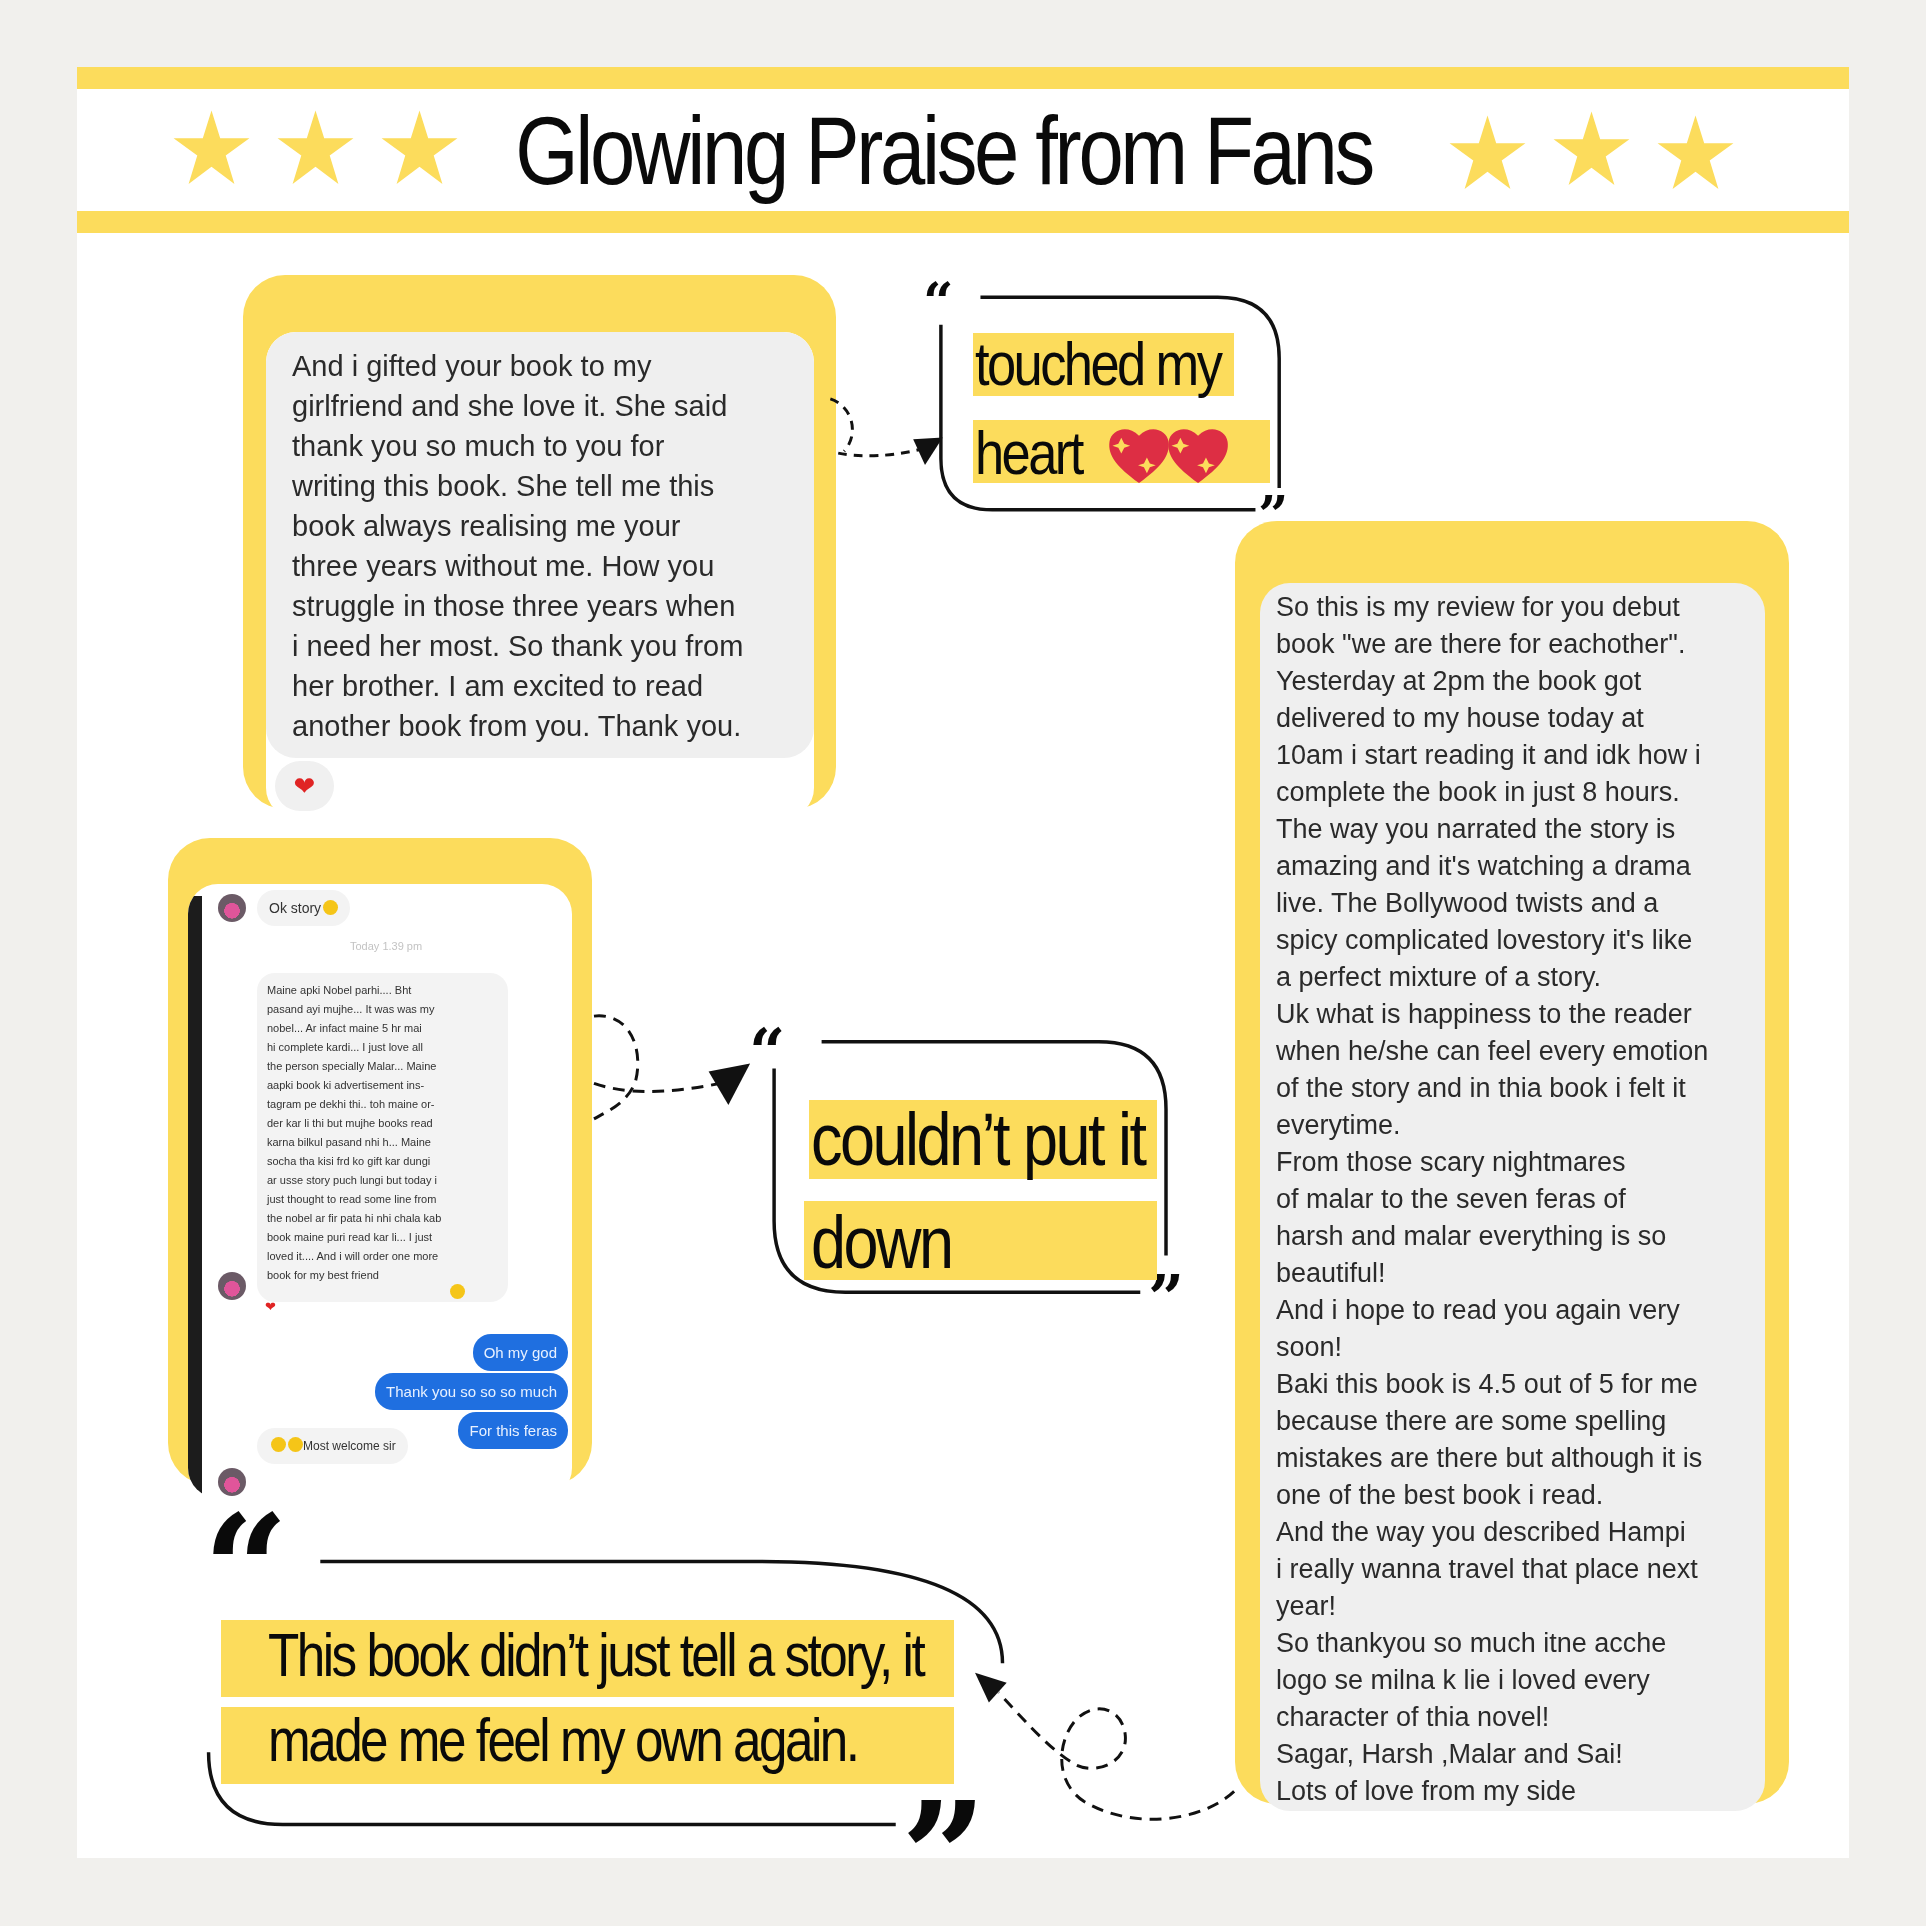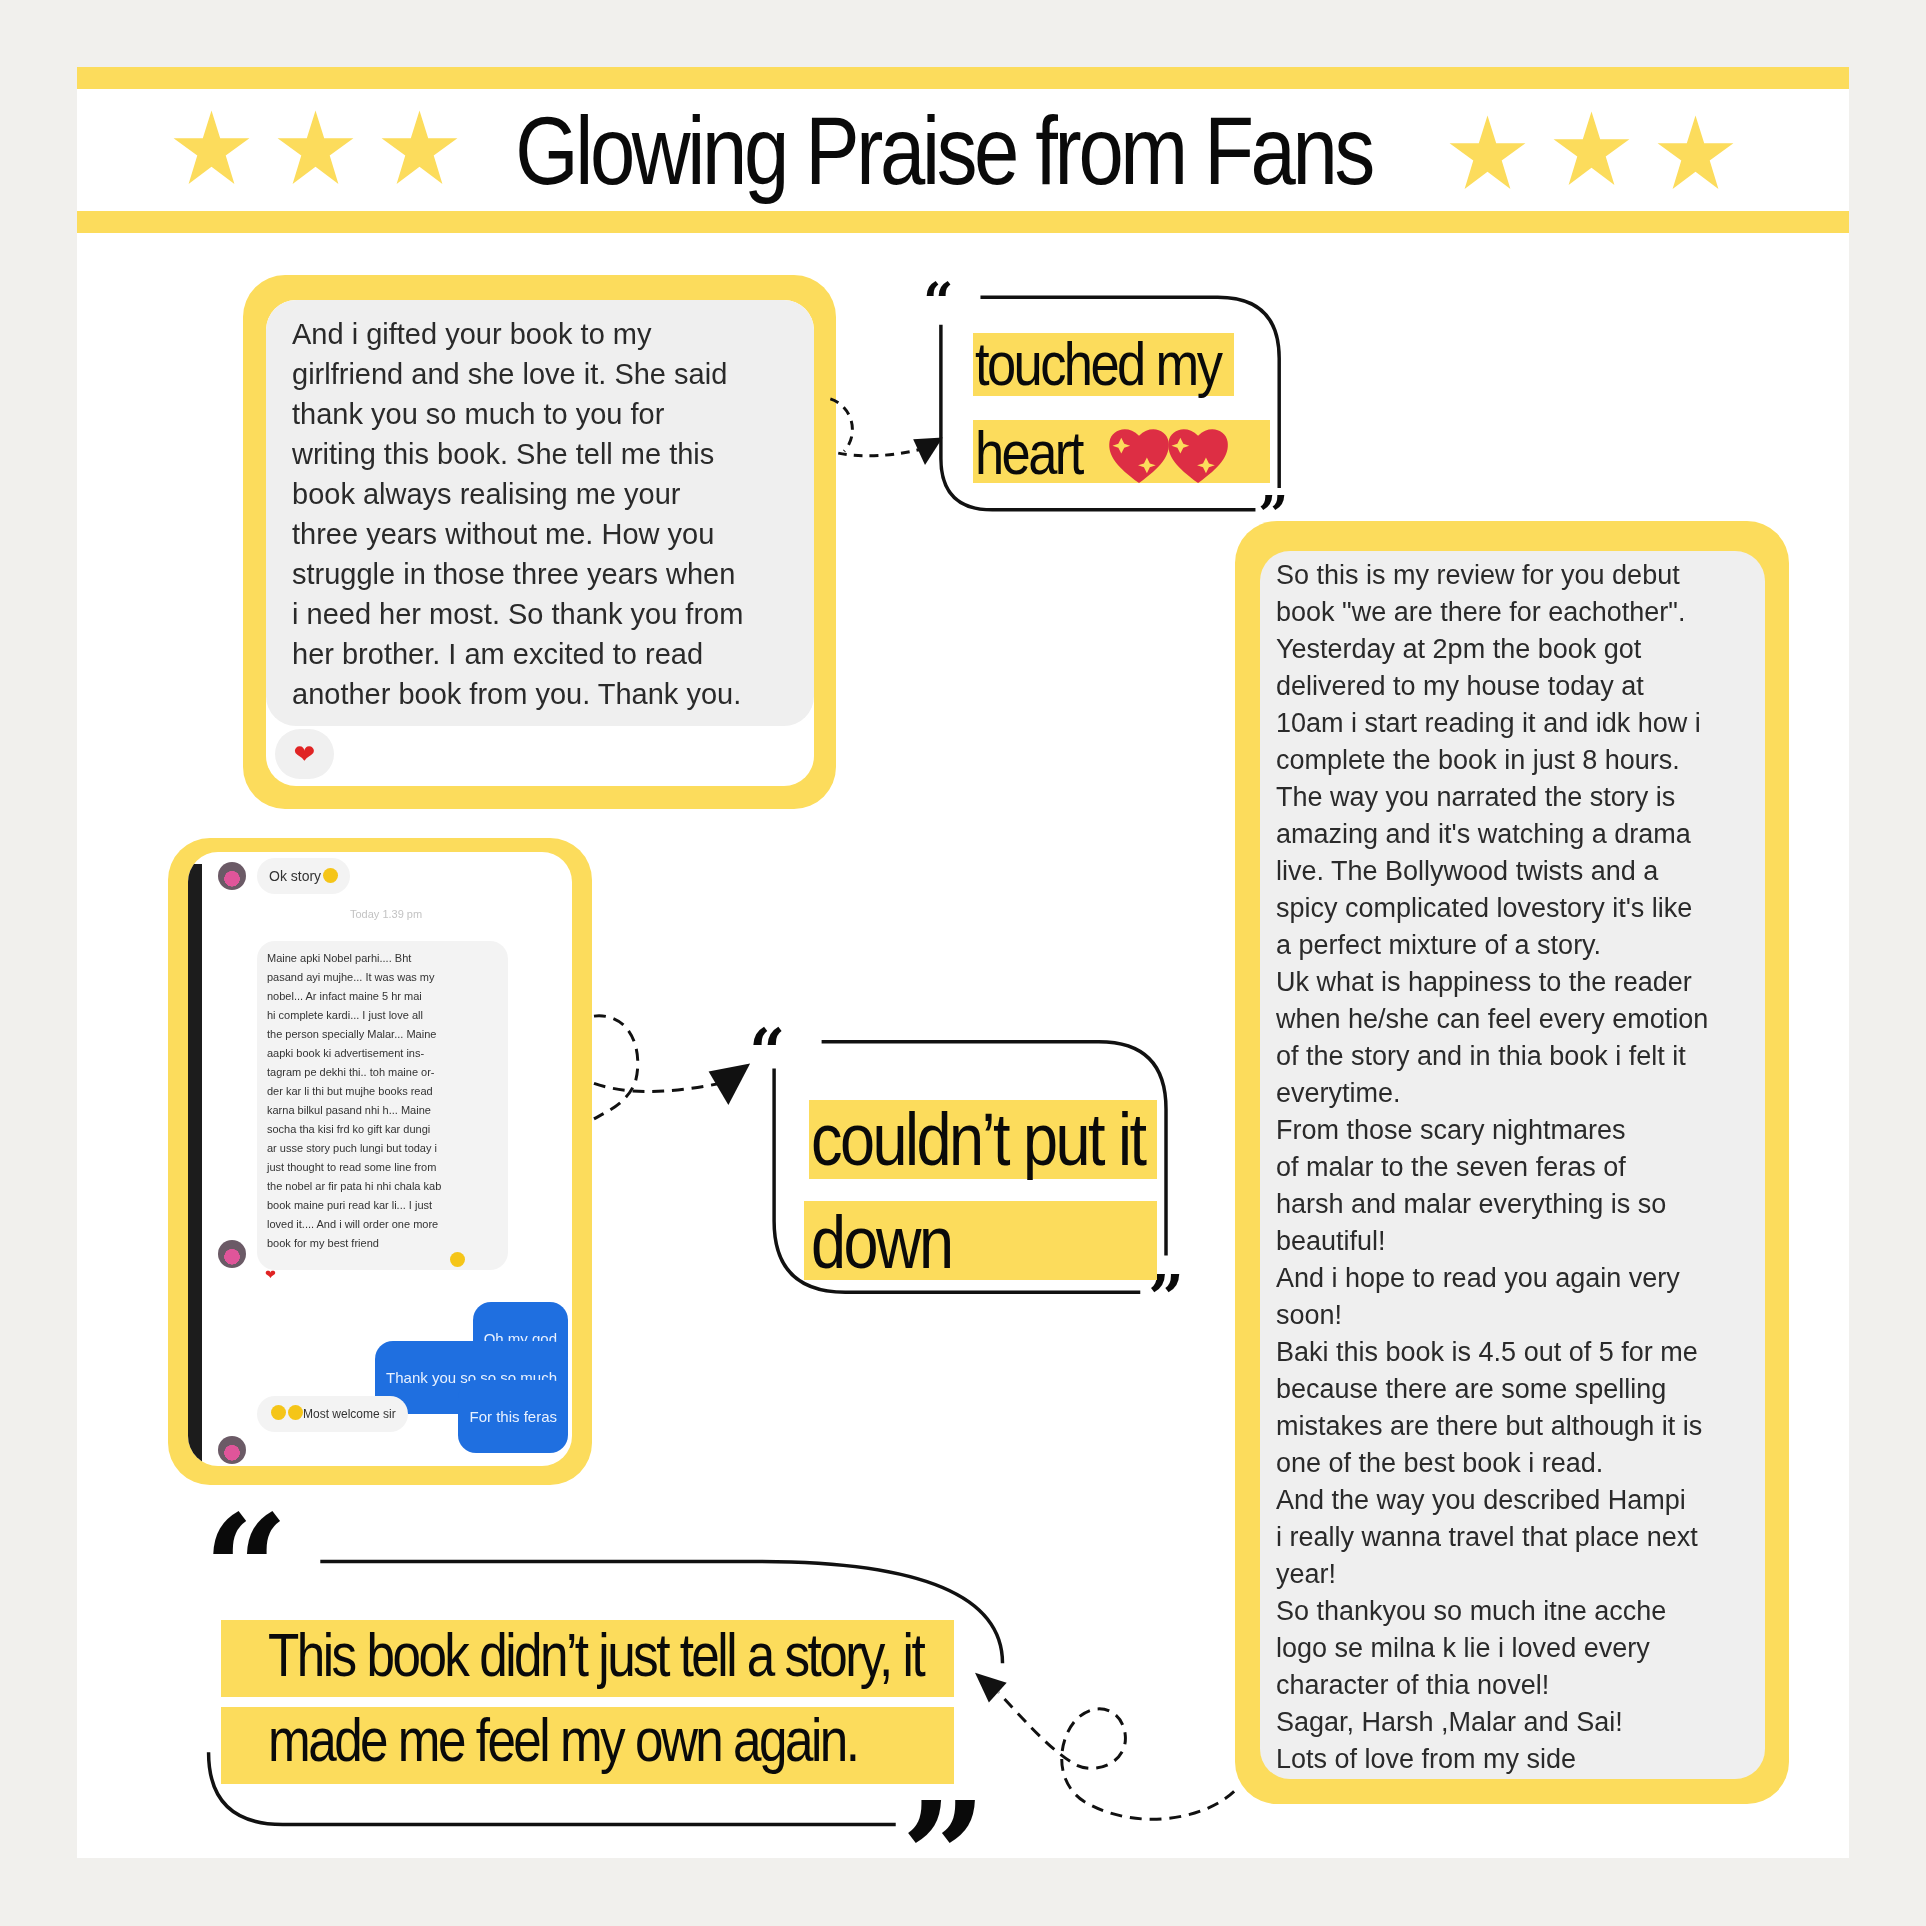"And i gifted your book" .ycard .inner { margin-top: none -> 32px }
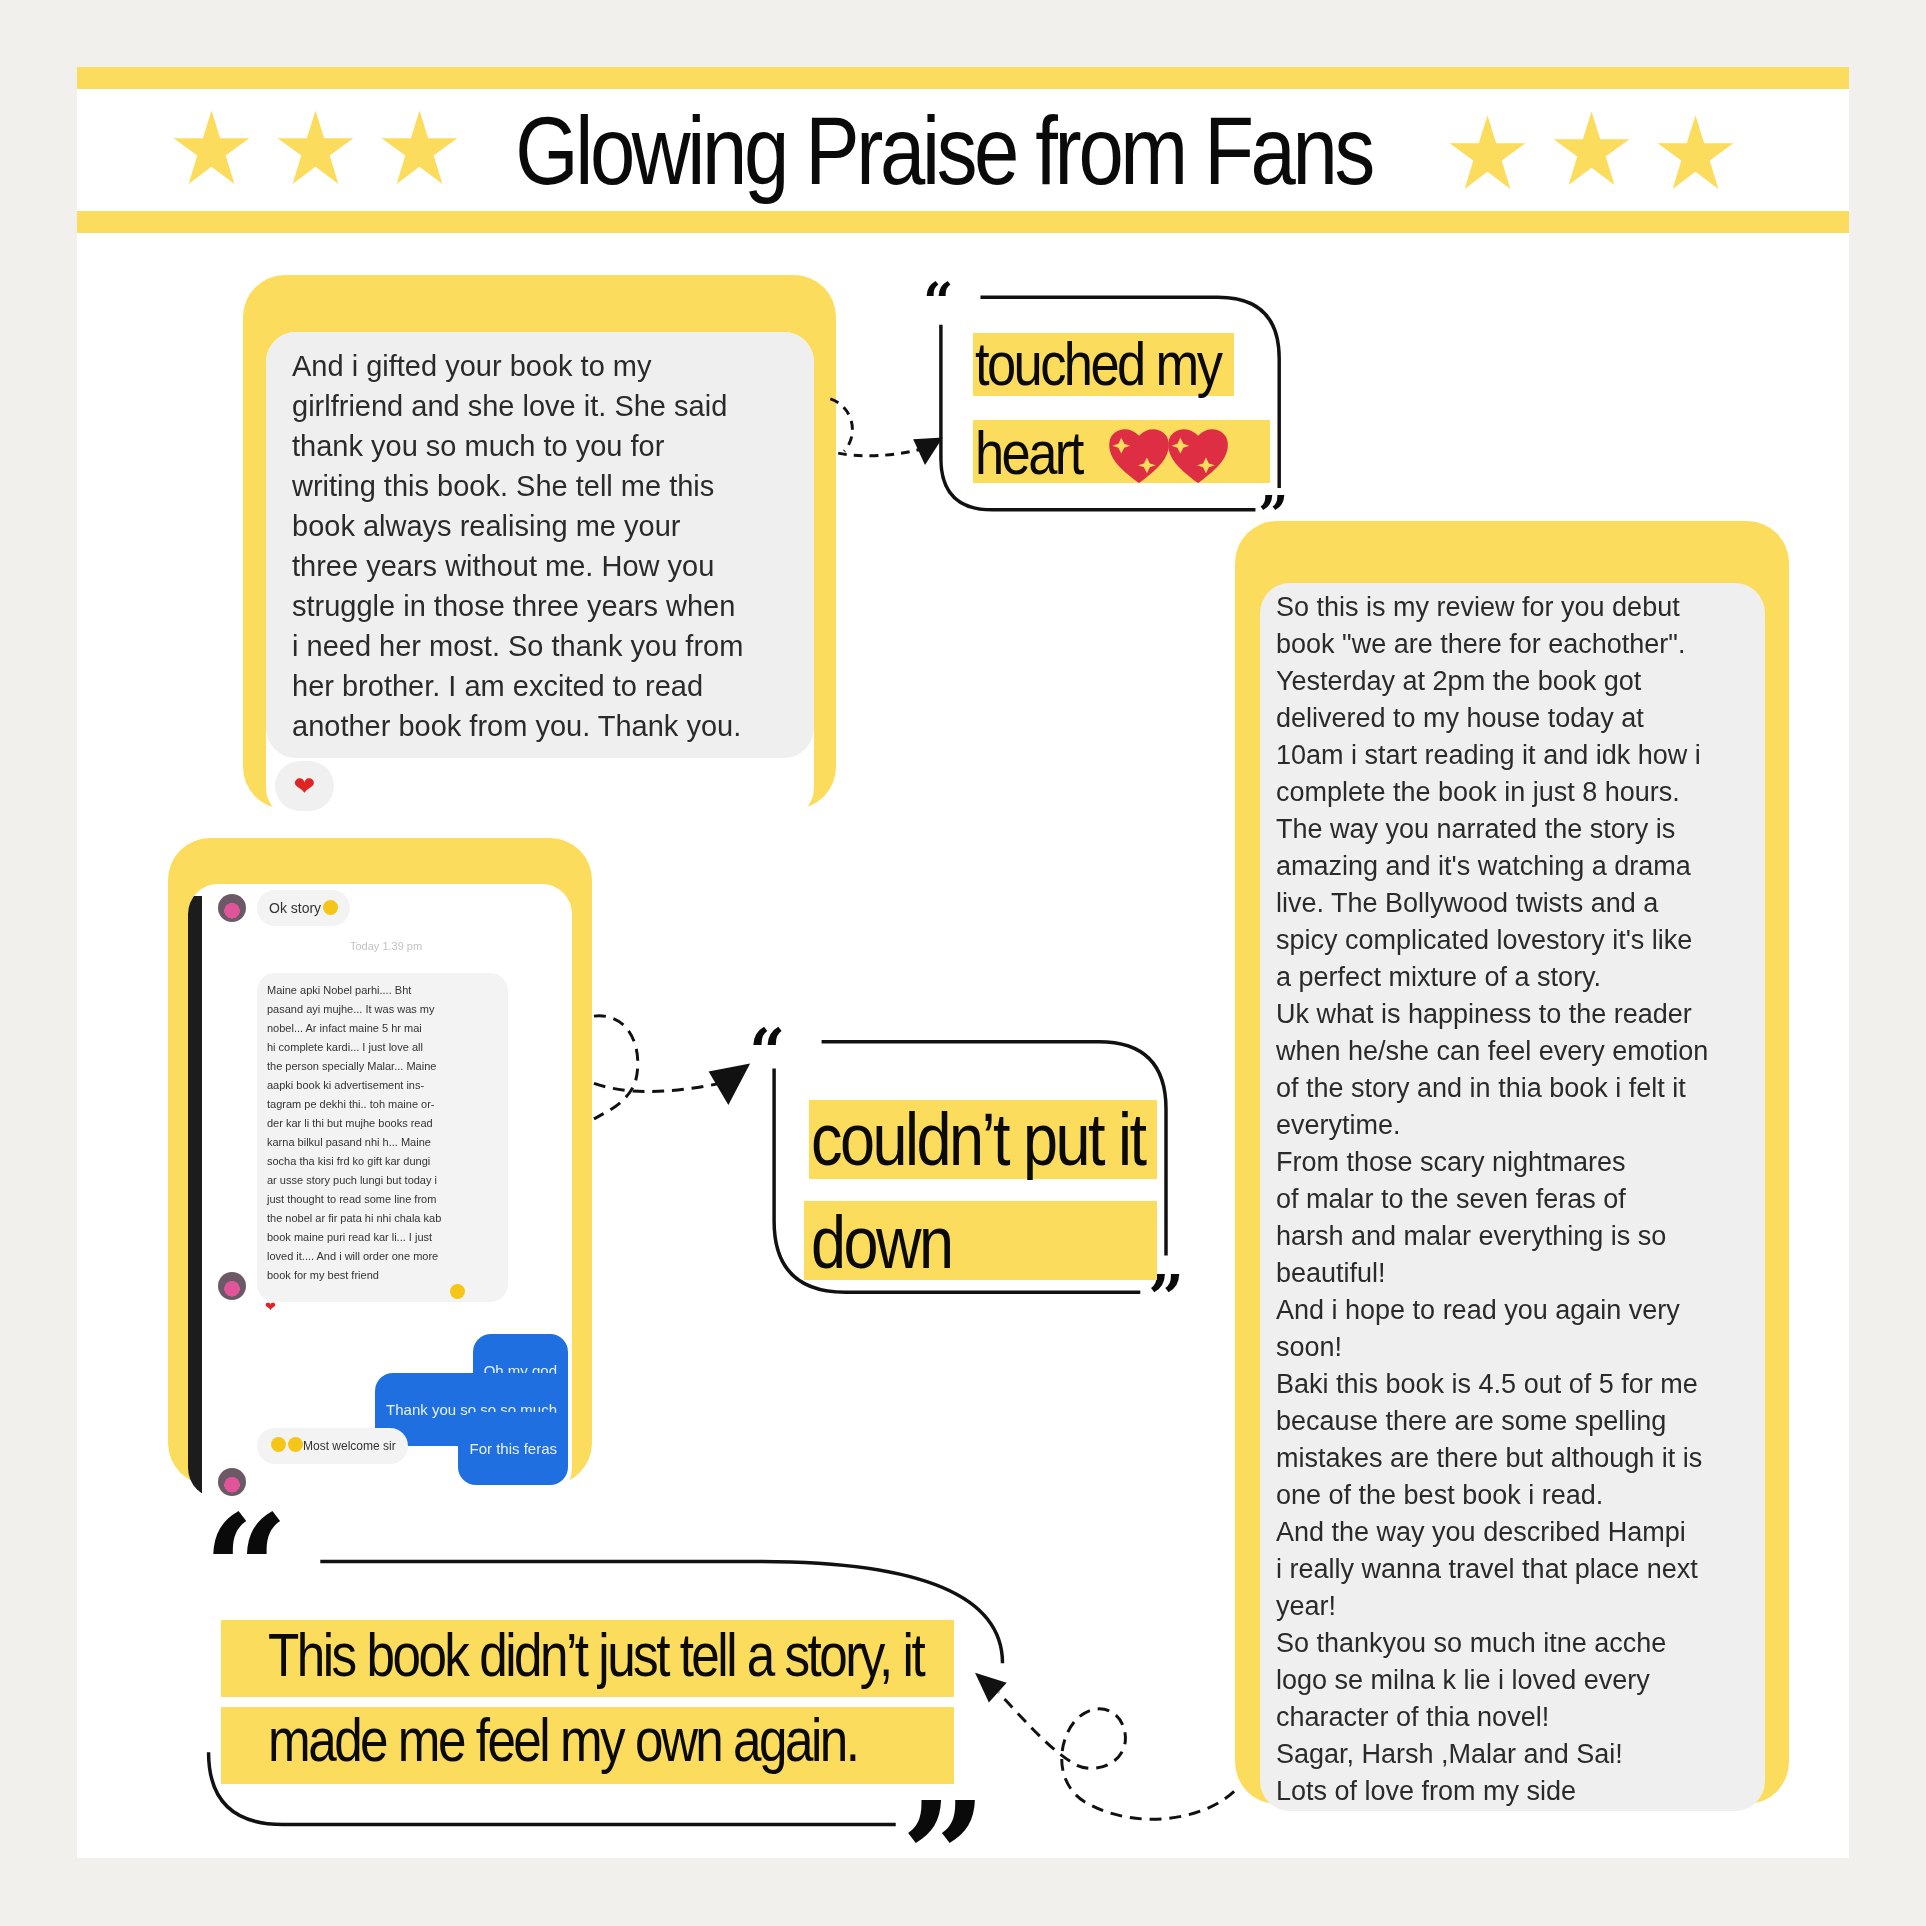"Oh my god" .cout { padding: 18px 11px -> 0 11px }
